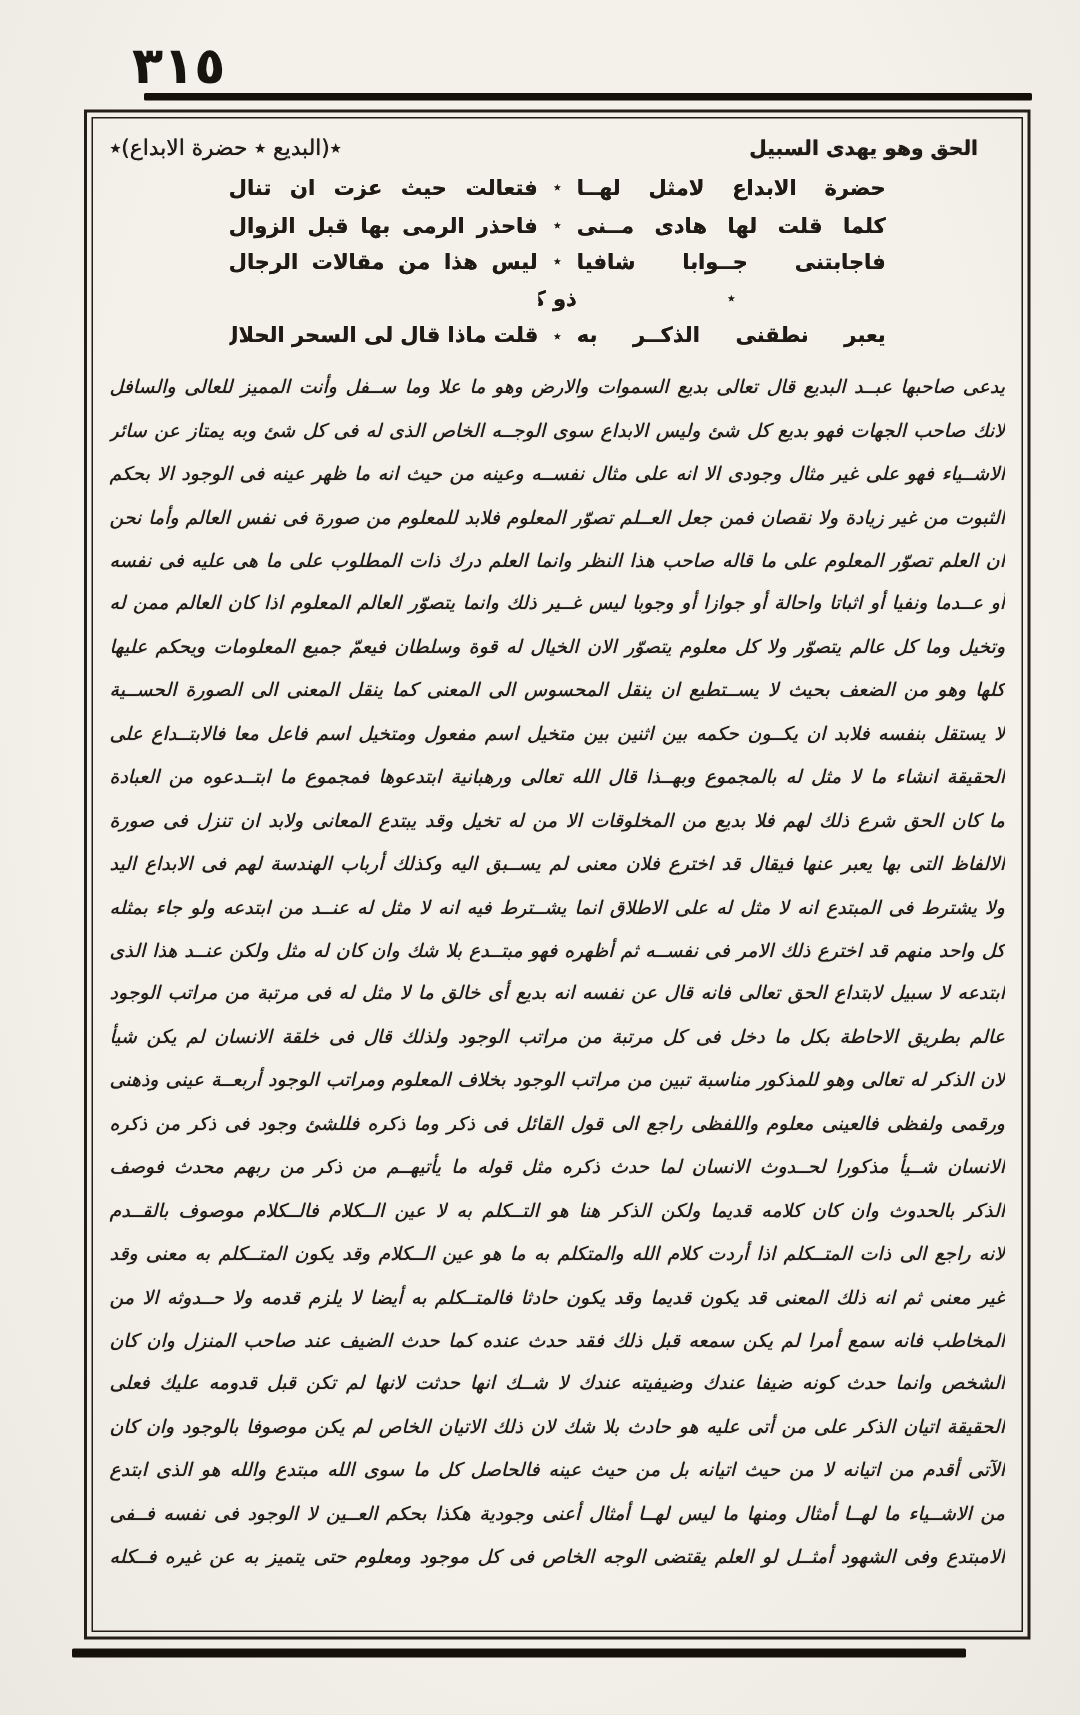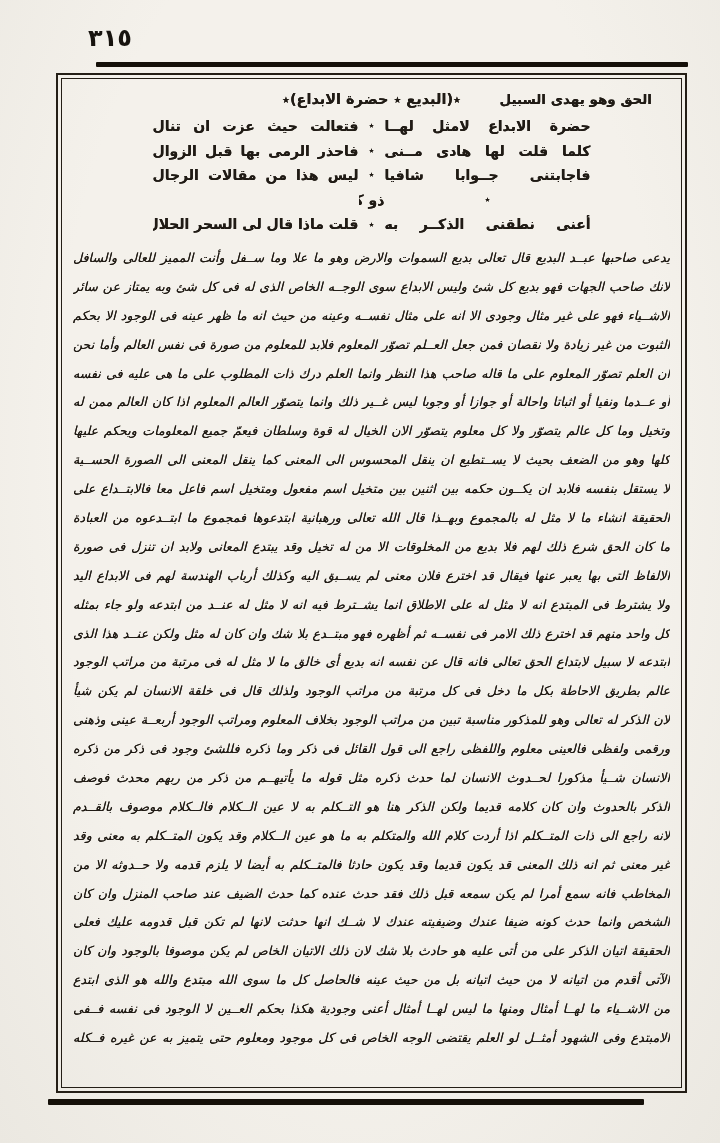"٣١٥" .pageno { font-size: 24px -> 34px }
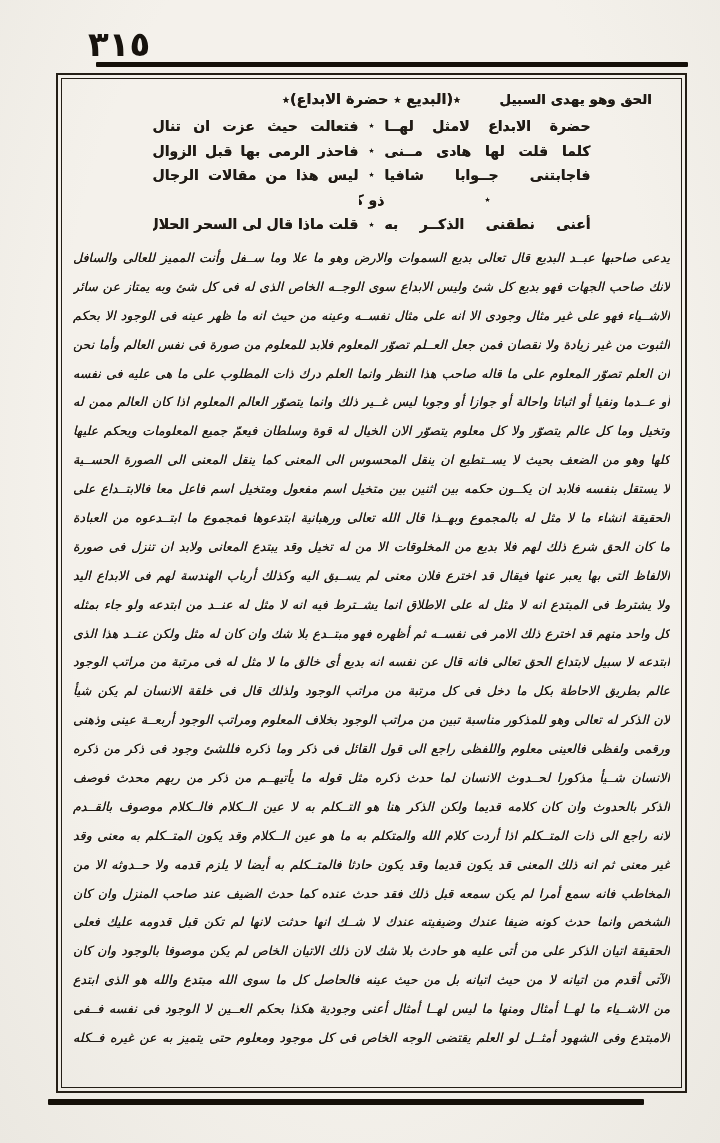"٭(البديع ٭ حضرة الابداع)٭" .section-title { font-weight: bold -> normal; text-align: center -> left }
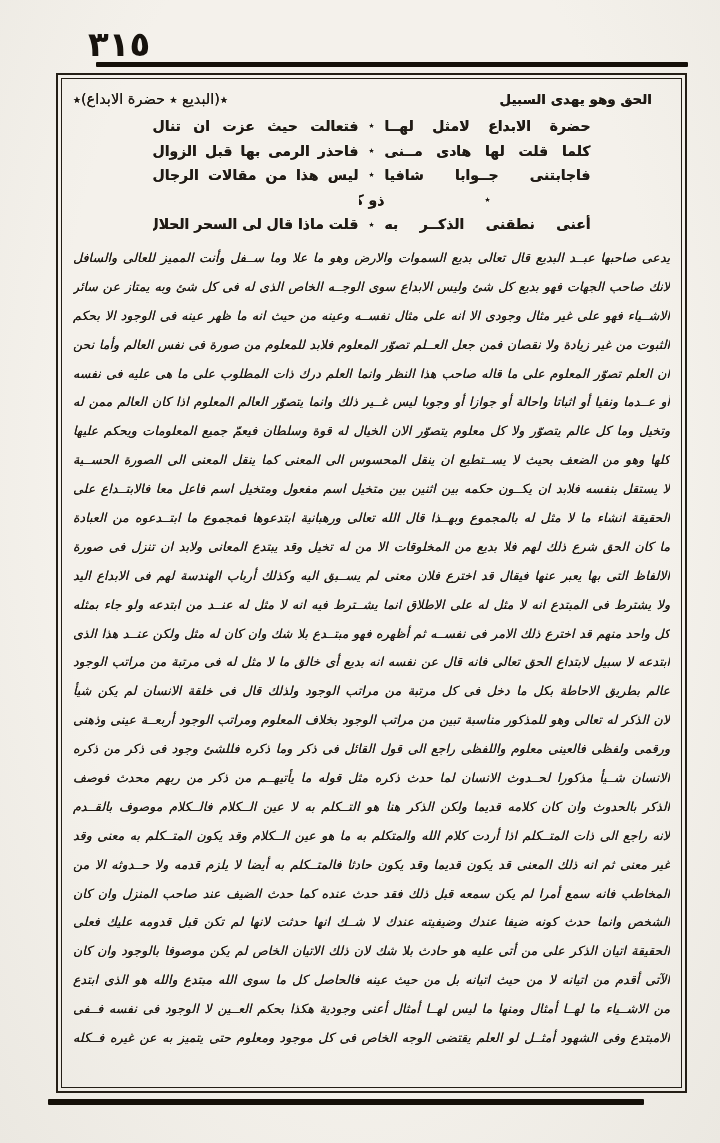"أعنى نطقنى الذكــر به" span.hemi { text: أعنى -> يعبر }
